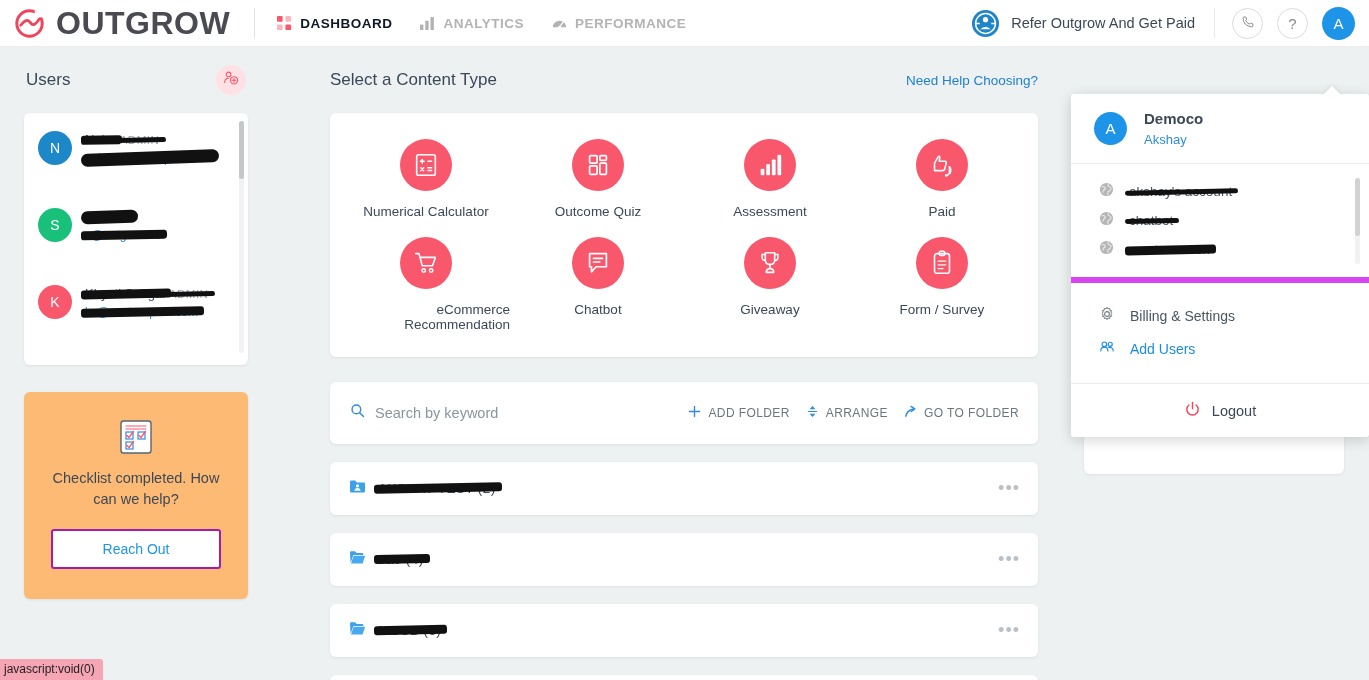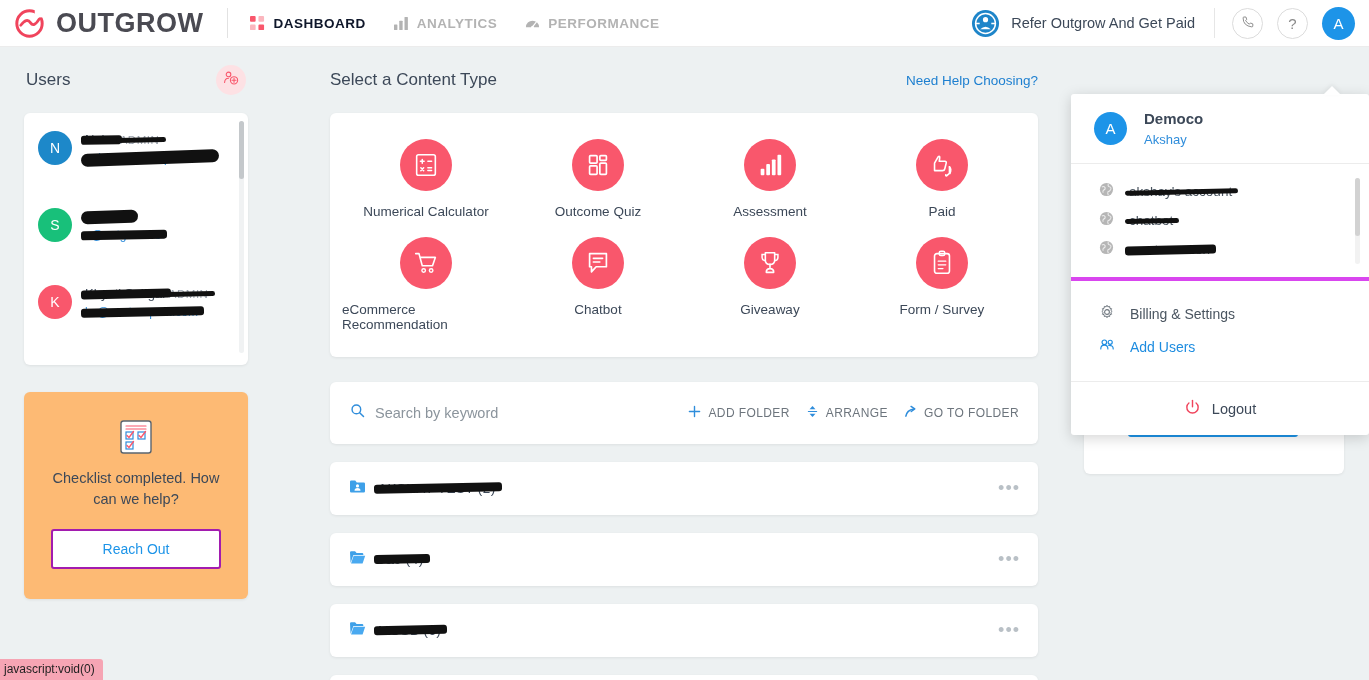"OUTGROW" .logo-text { font-size: 27px -> 32px }
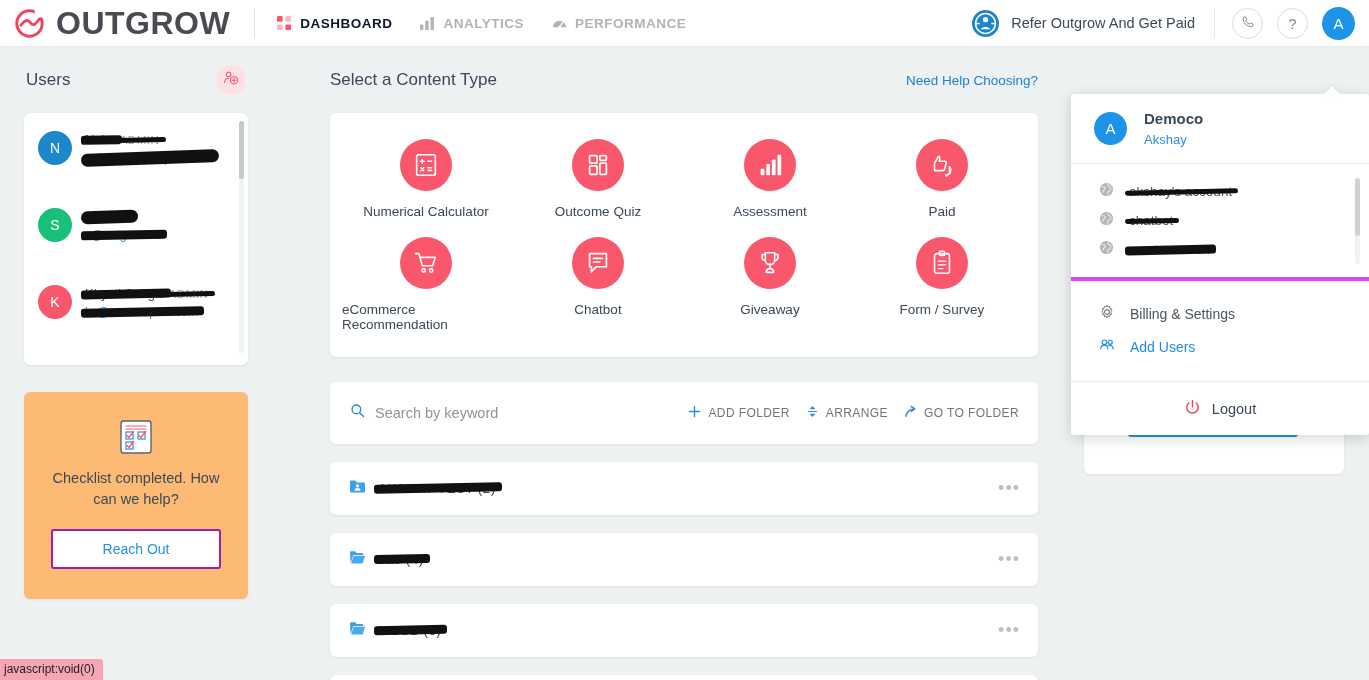"akshay's account" .dd-list { border-bottom: 4px solid #d946ef -> 6px solid #d946ef }
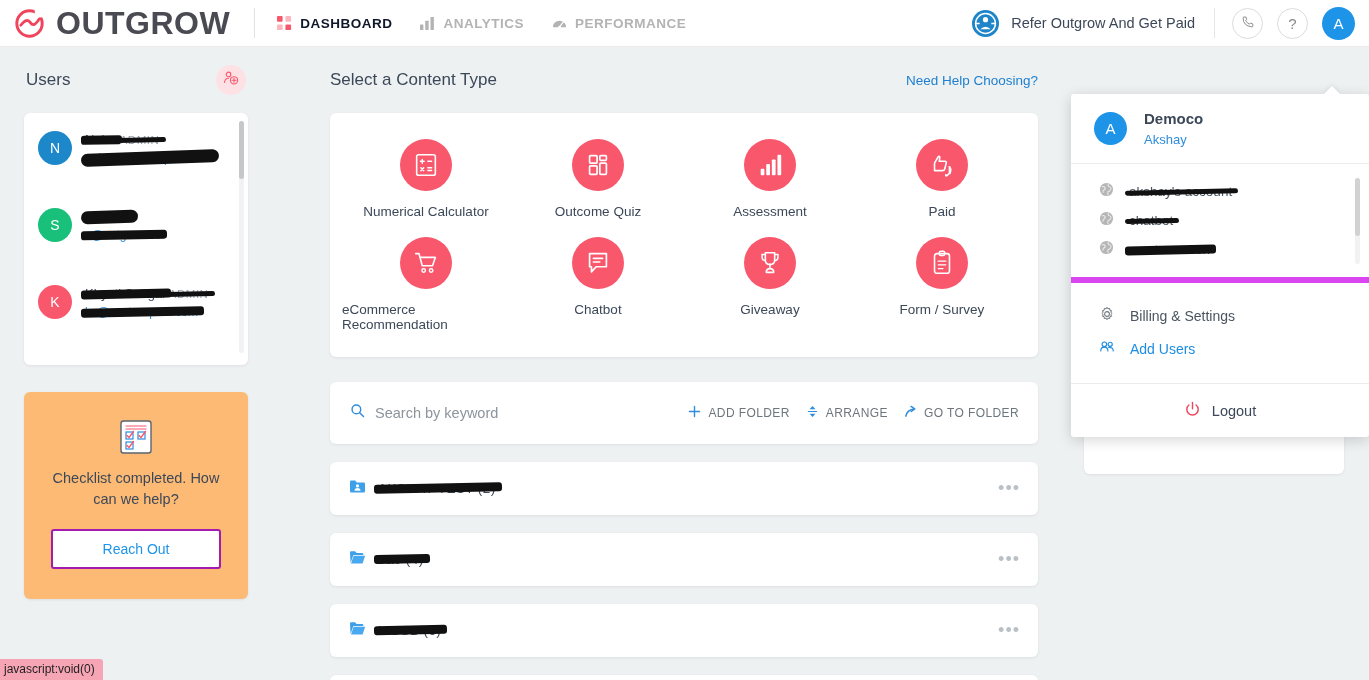"Numerical Calculator" .ct-label { text-align: left -> right }
